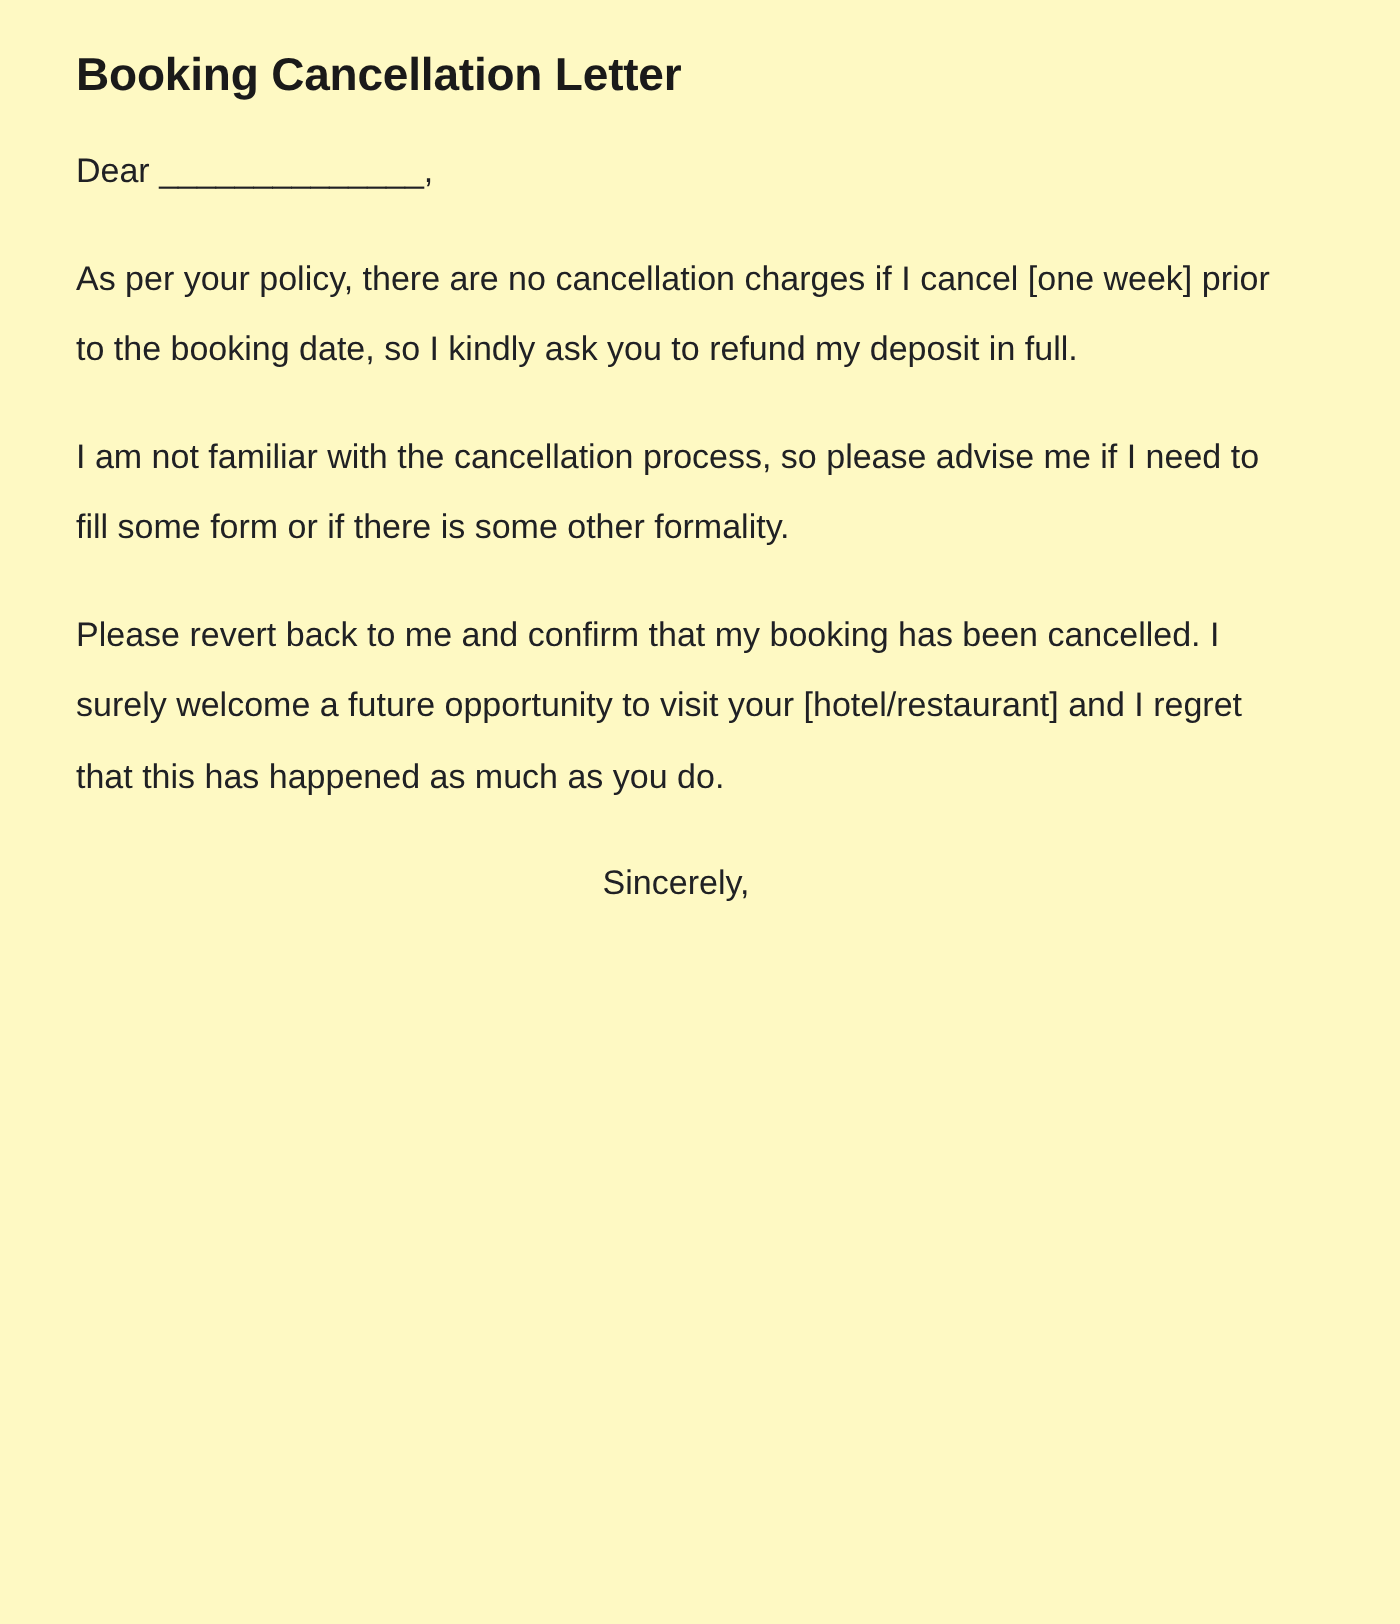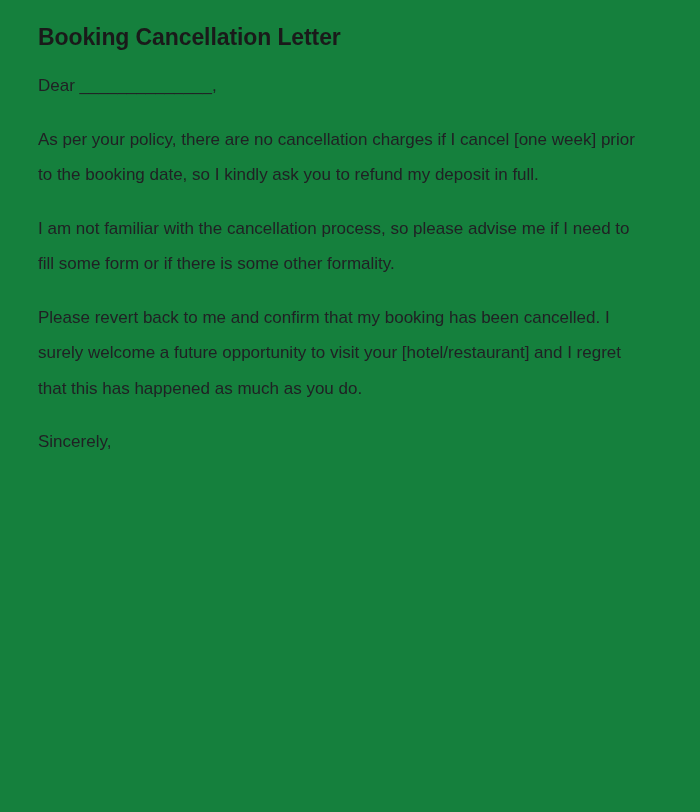"Booking Cancellation Letter" .page { background: #15803d -> #fef9c3 }
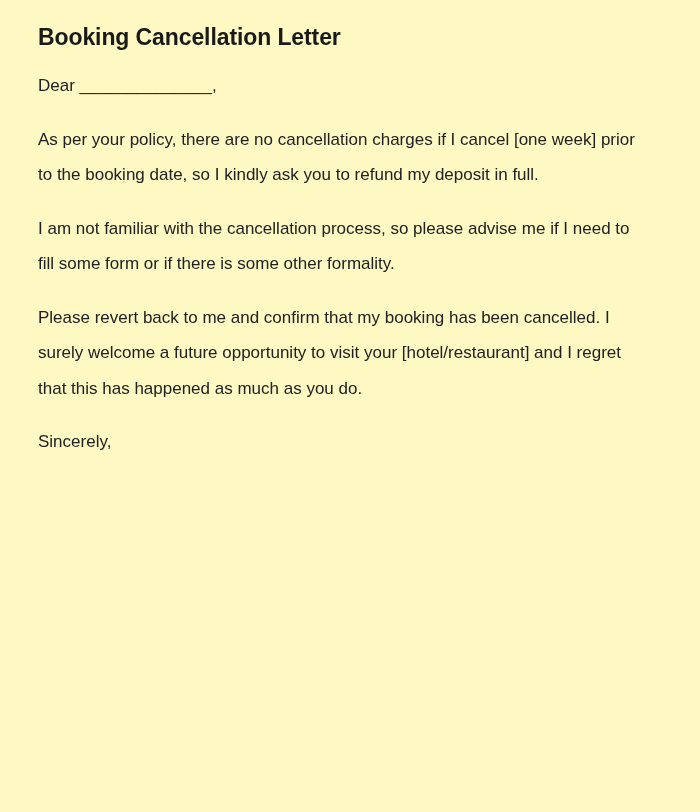"Sincerely," .closing { text-align: none -> center }
